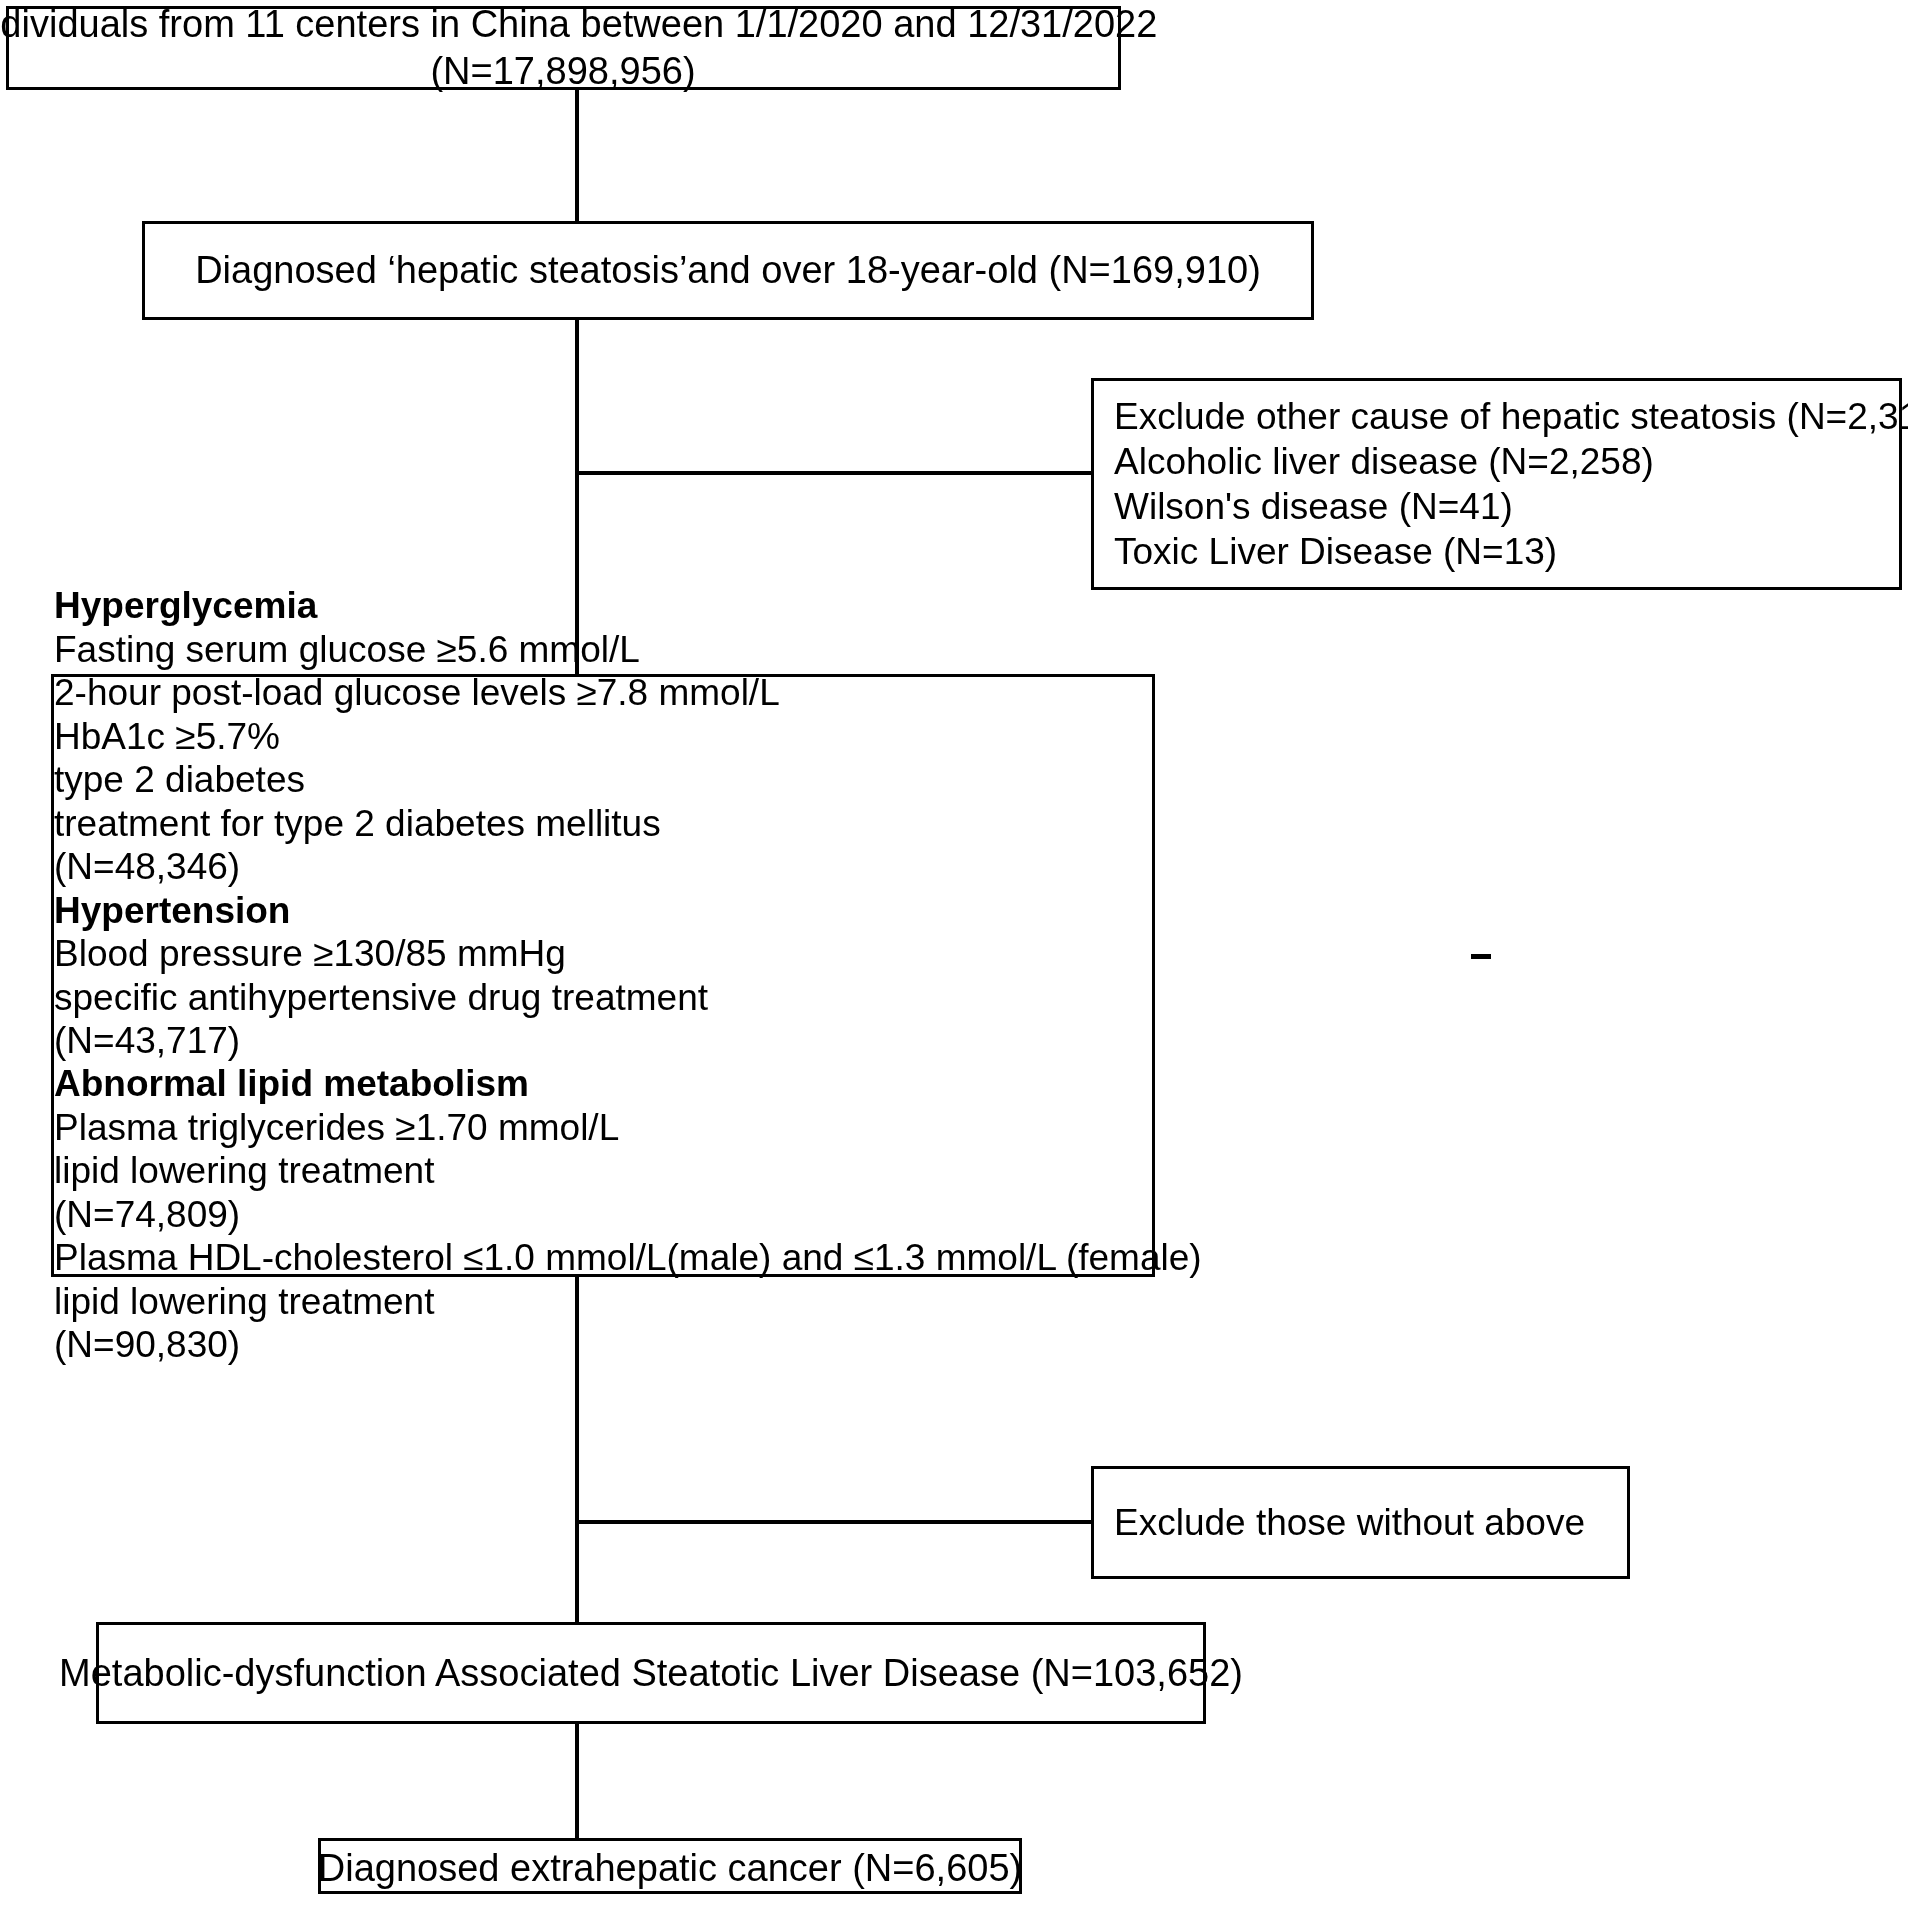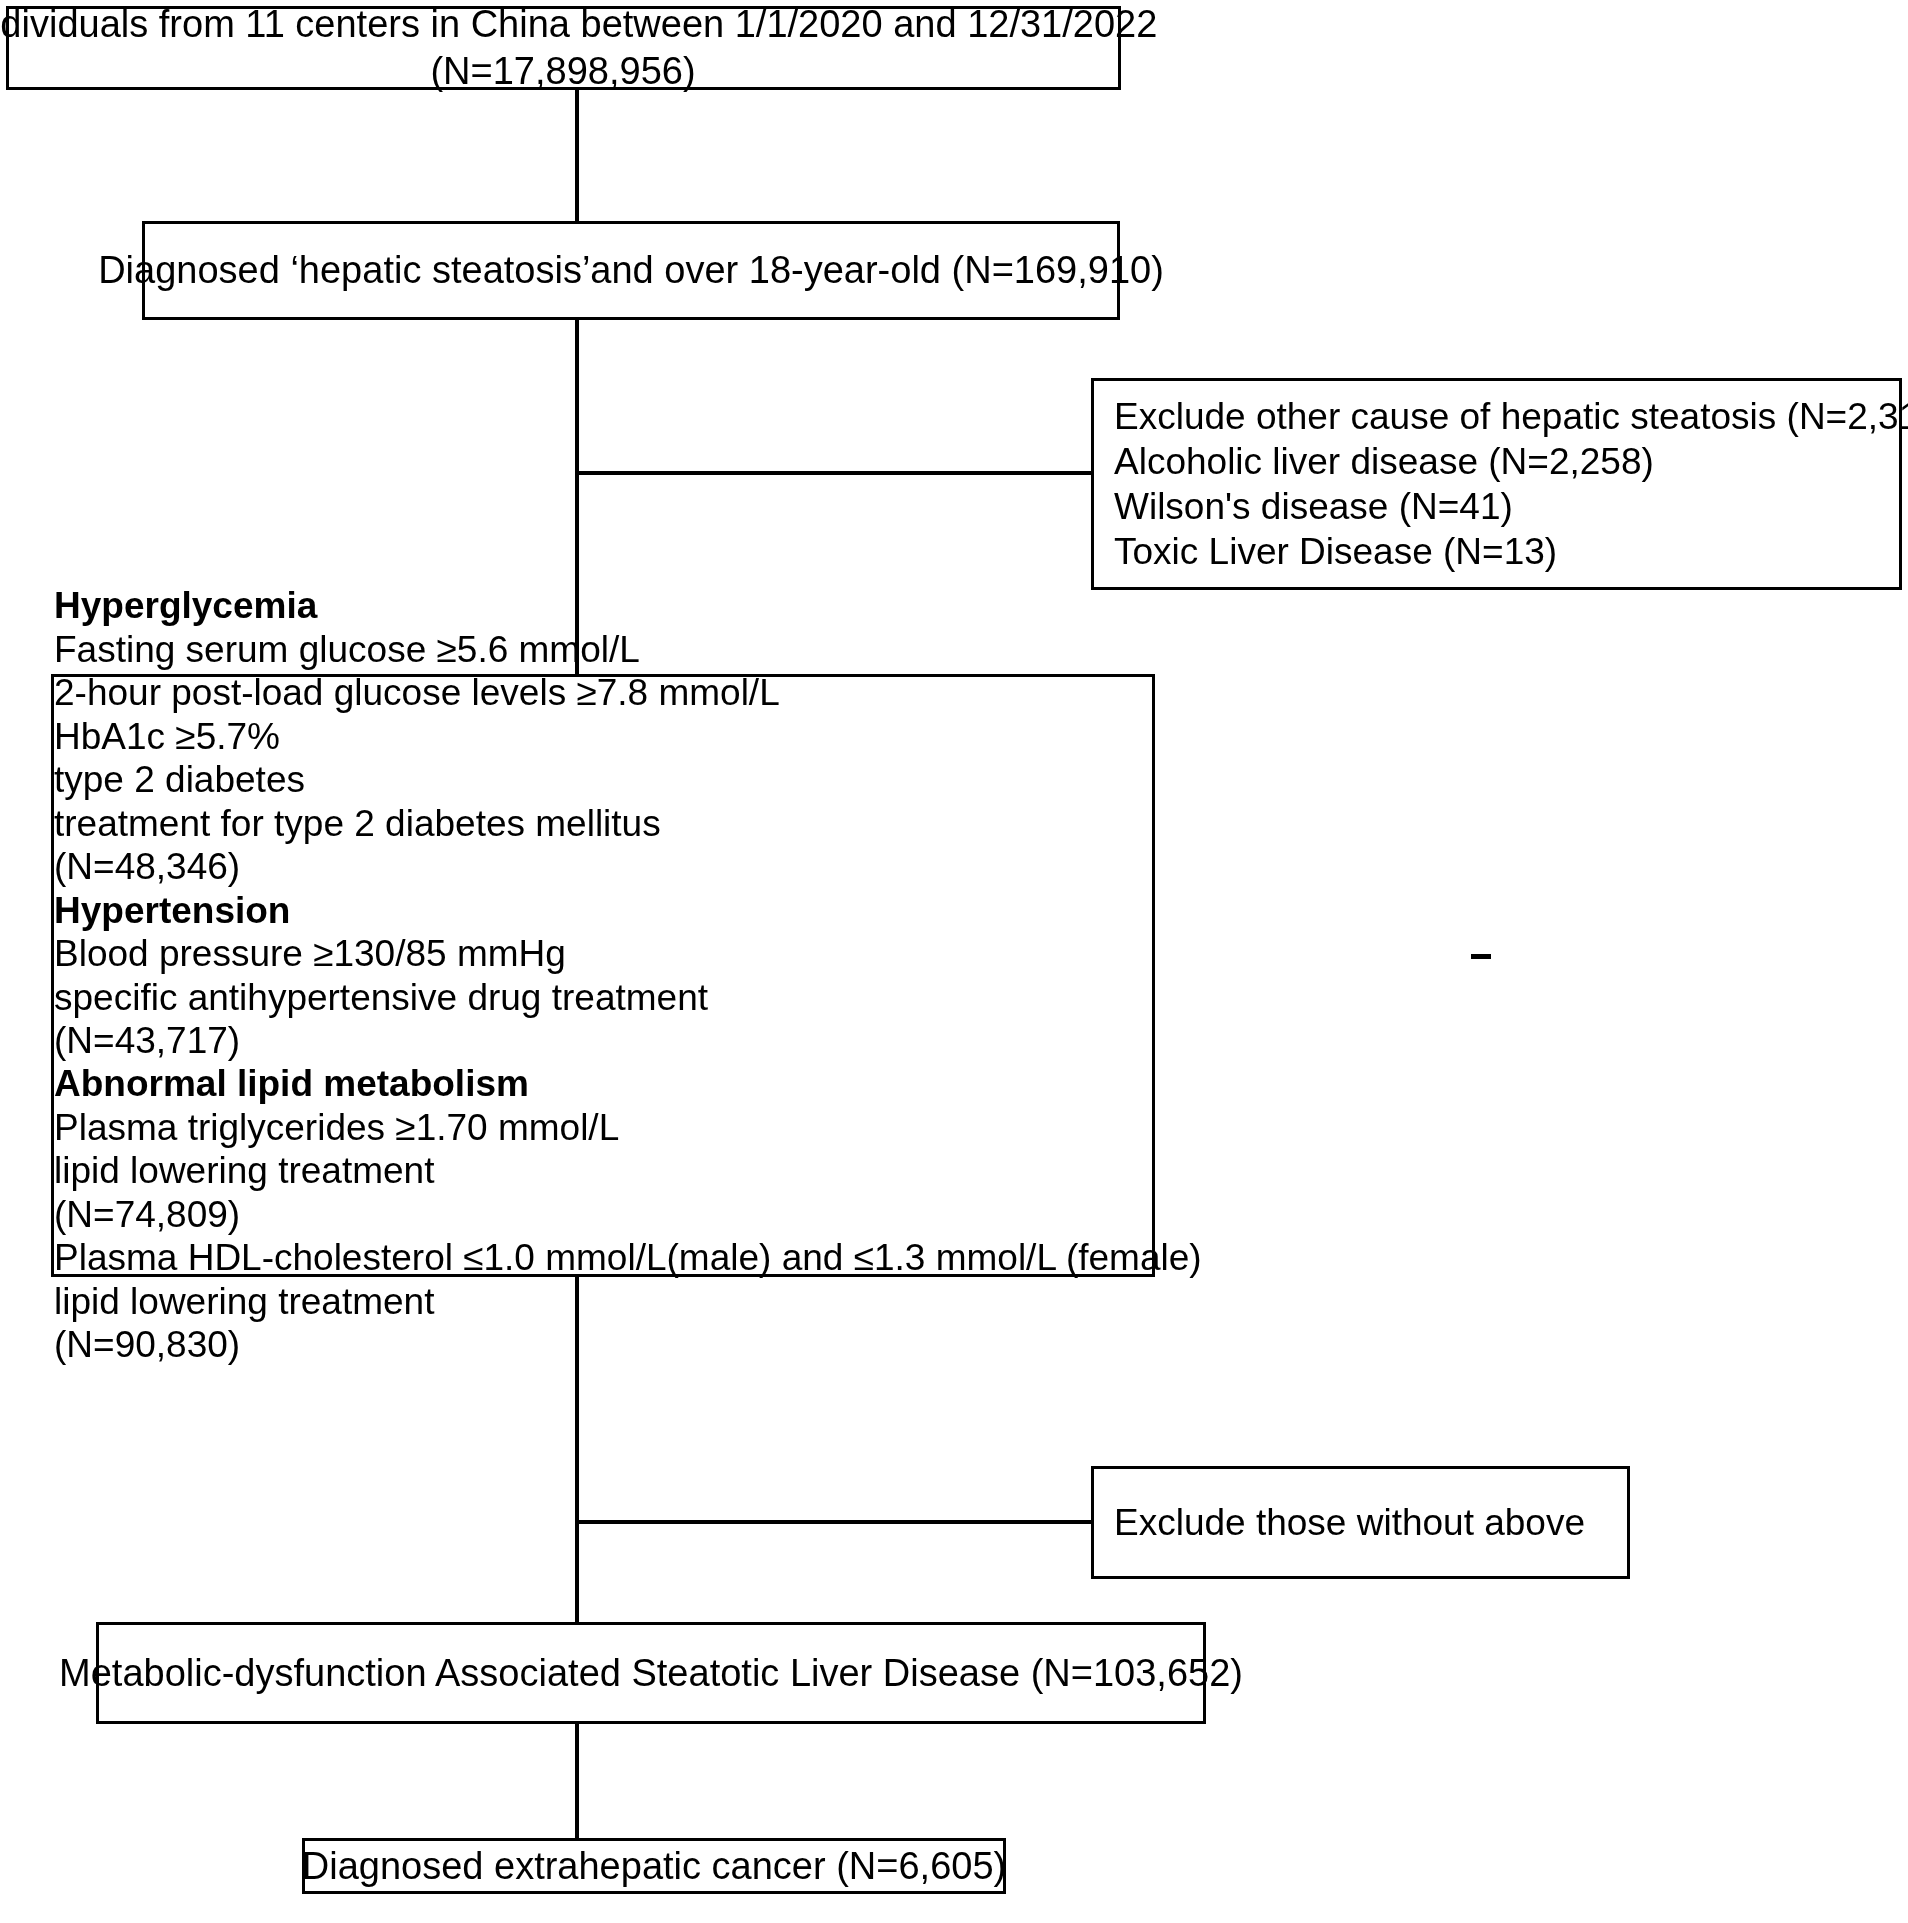"Diagnosed ‘hepatic steatosis’and over" #box-steatosis { width: 978px -> 1172px }
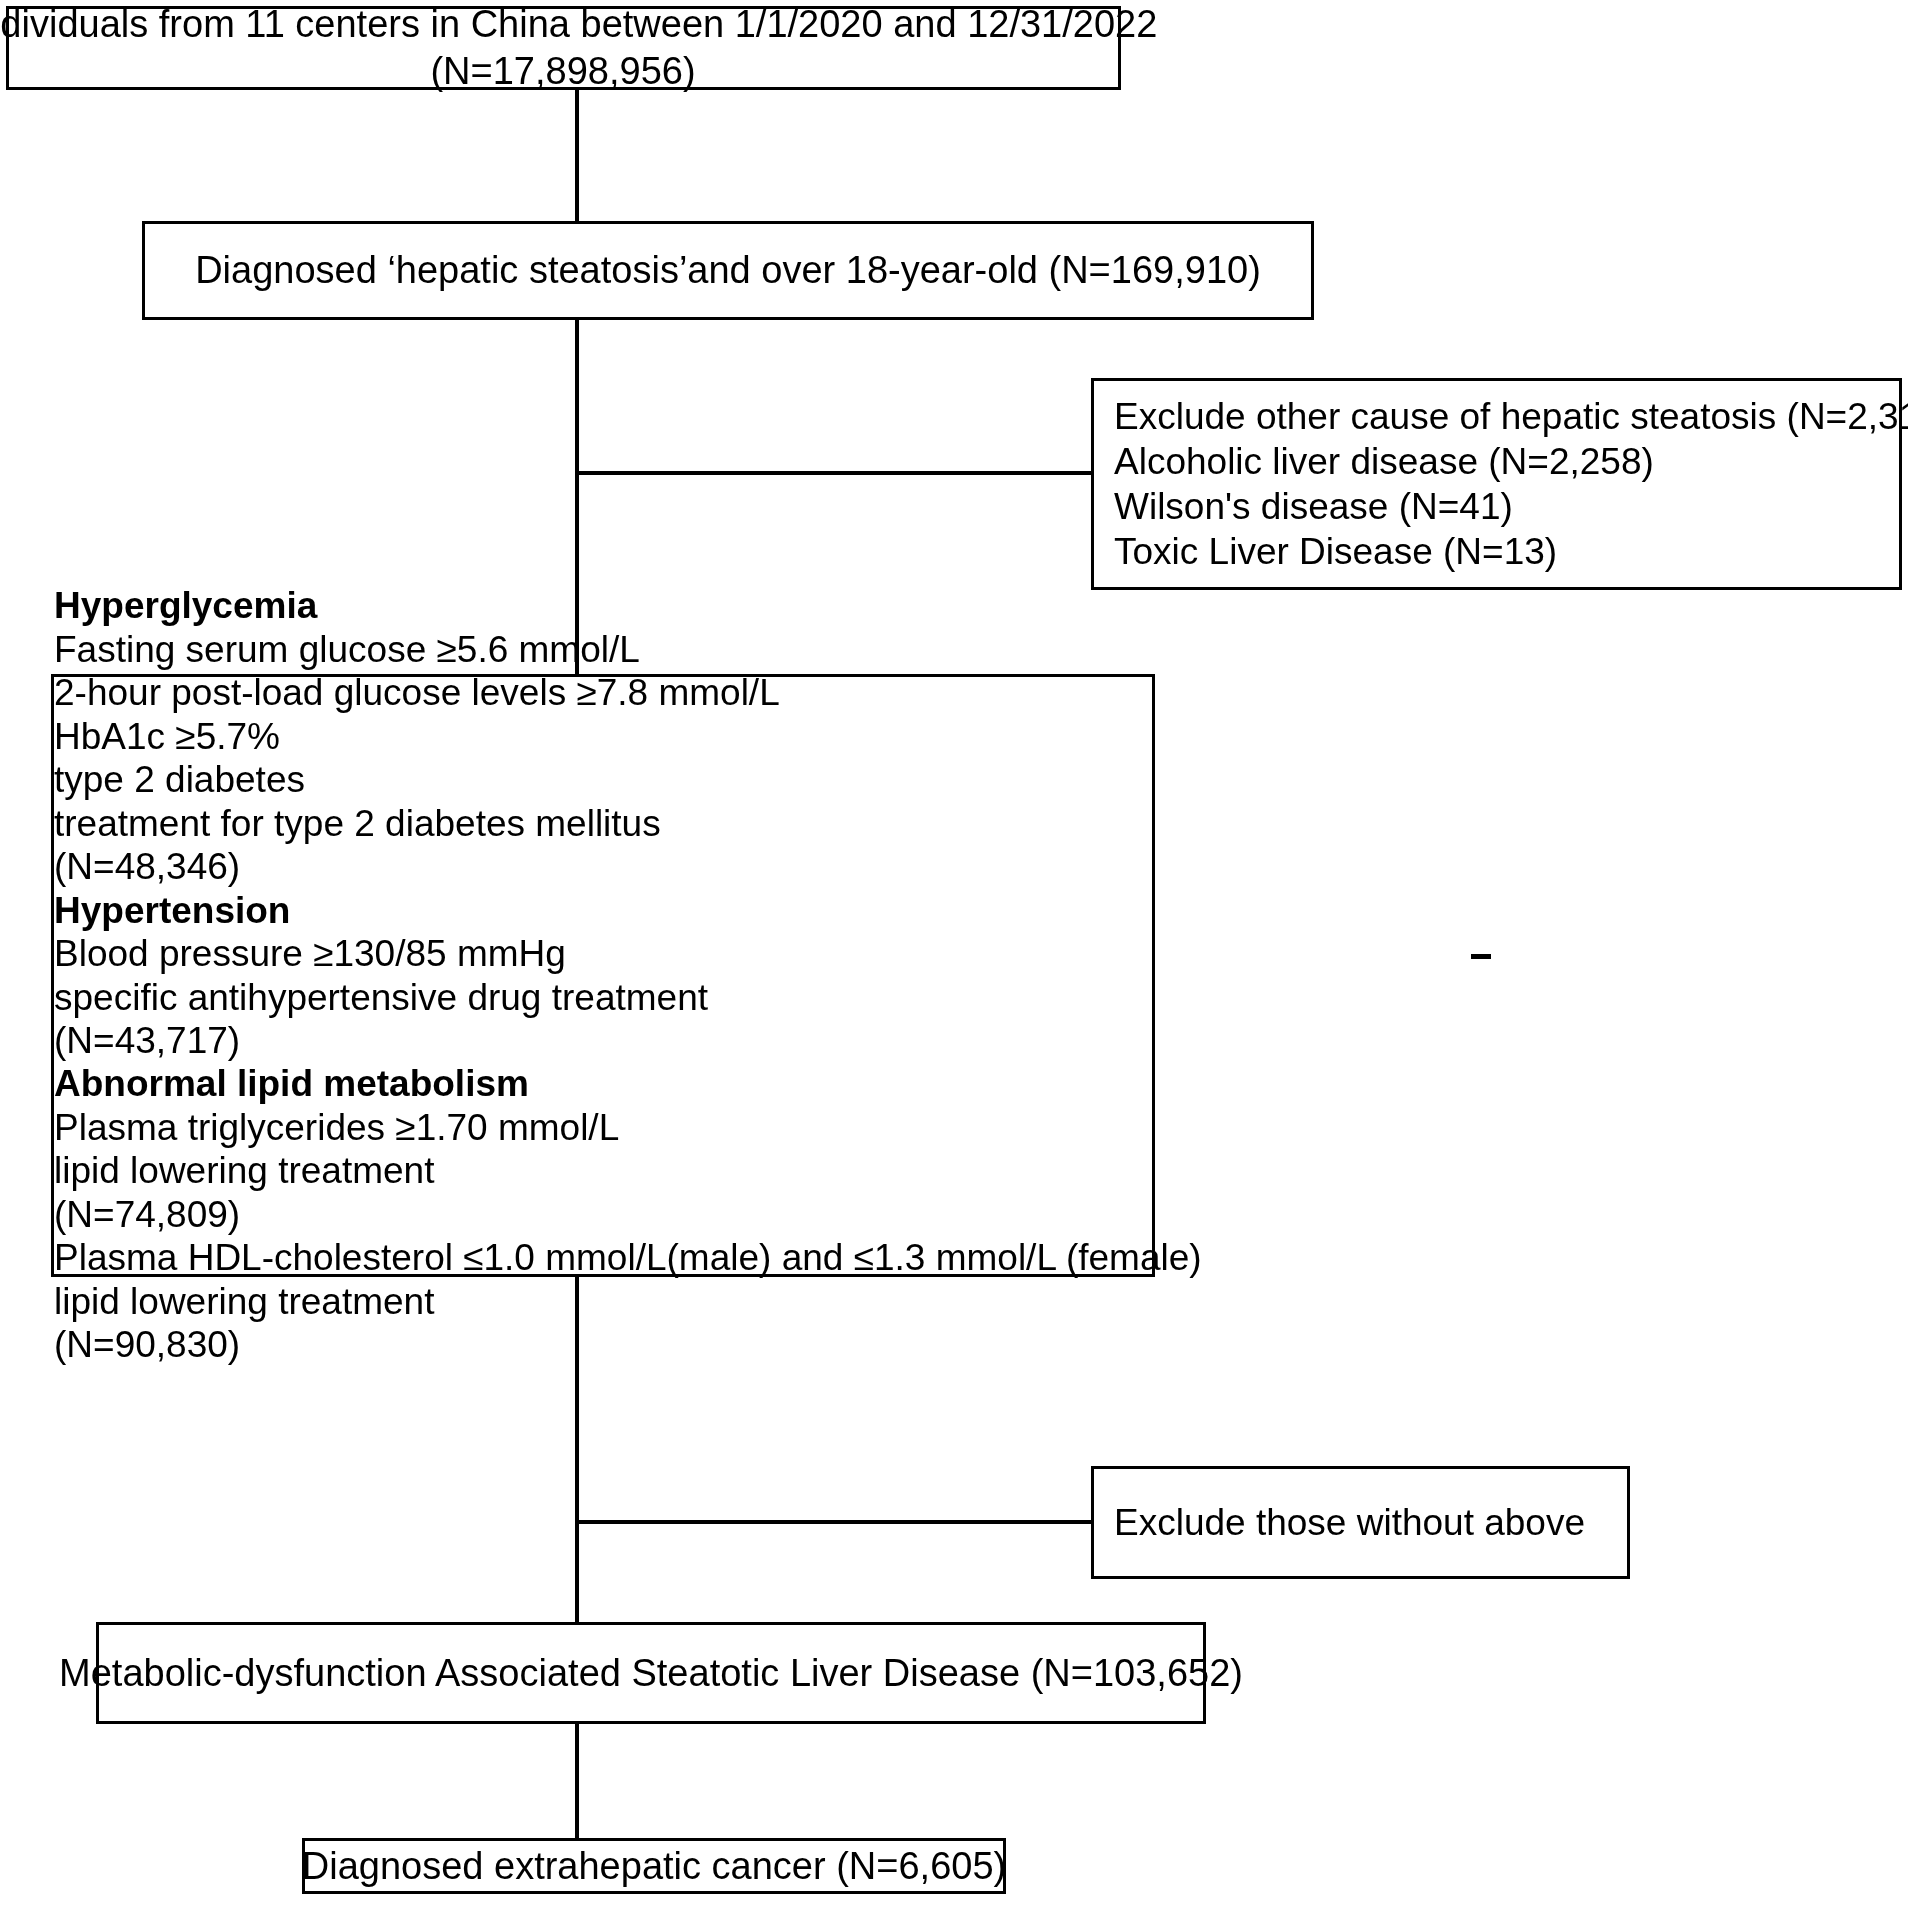"Diagnosed extrahepatic cancer (N=6,605)" #box-cancer { justify-content: none -> flex-end; left: 302px -> 318px }
